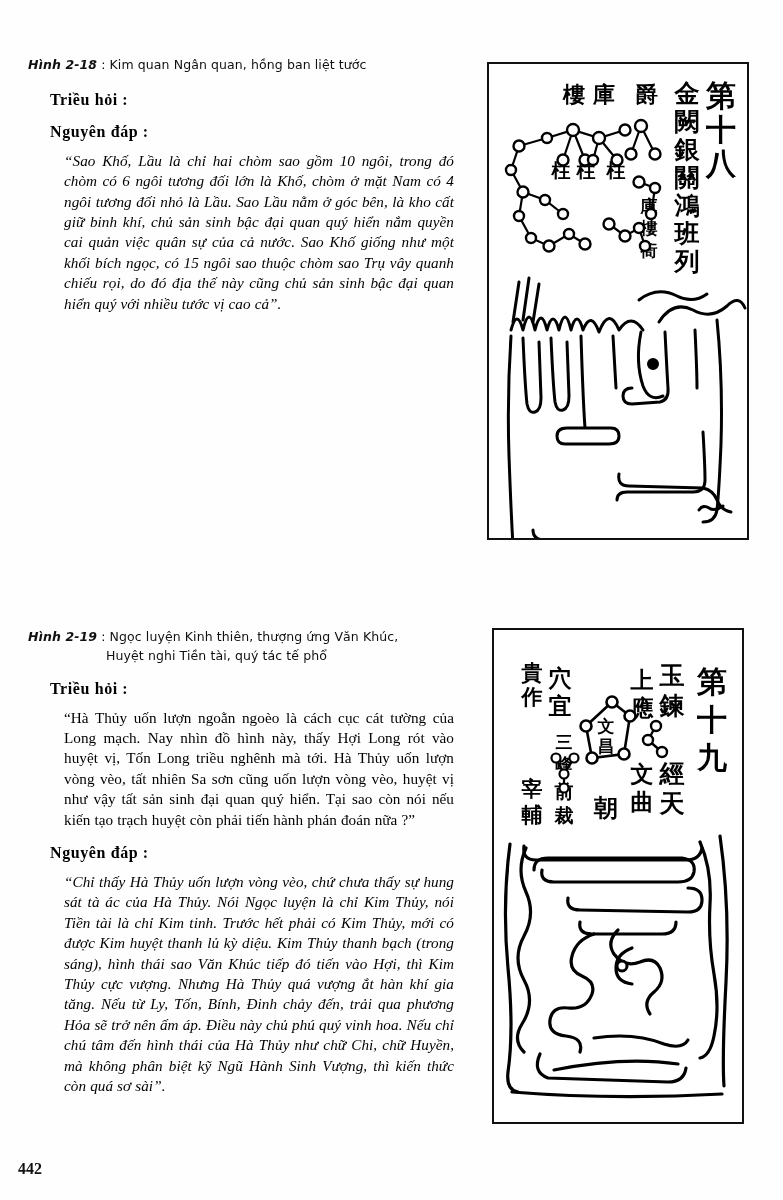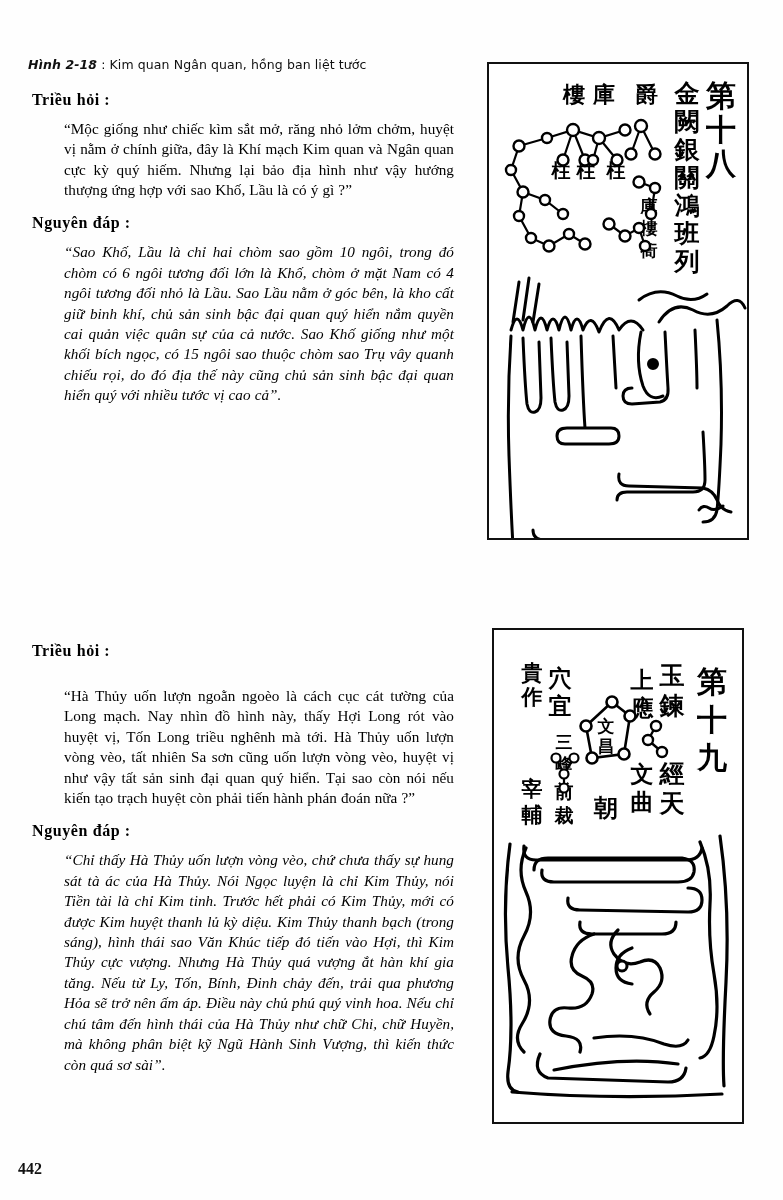"Triều hỏi :" .q-label { margin-left: 4px -> 22px }
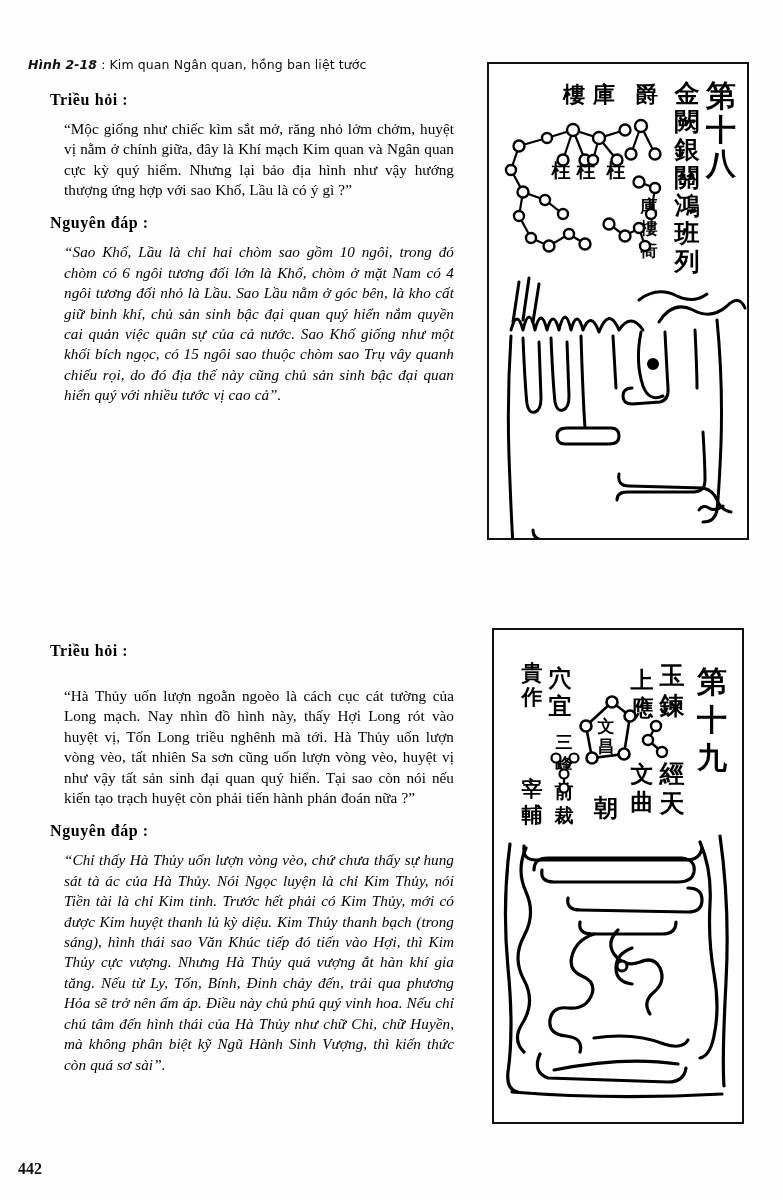"“Mộc giống như chiếc kìm" div.para { html: <div>“Mộc giống như chiếc kìm sắt mở, răng nhỏ lởm chởm, huyệt vị nằm ở chính giữa, đây là Khí mạch Kim quan và Ngân quan cực kỳ quý hiếm. Nhưng lại bảo địa hình như vậy hướng thượng ứng hợp với sao Khố, Lầu là có ý gì ?”</div> -> none }
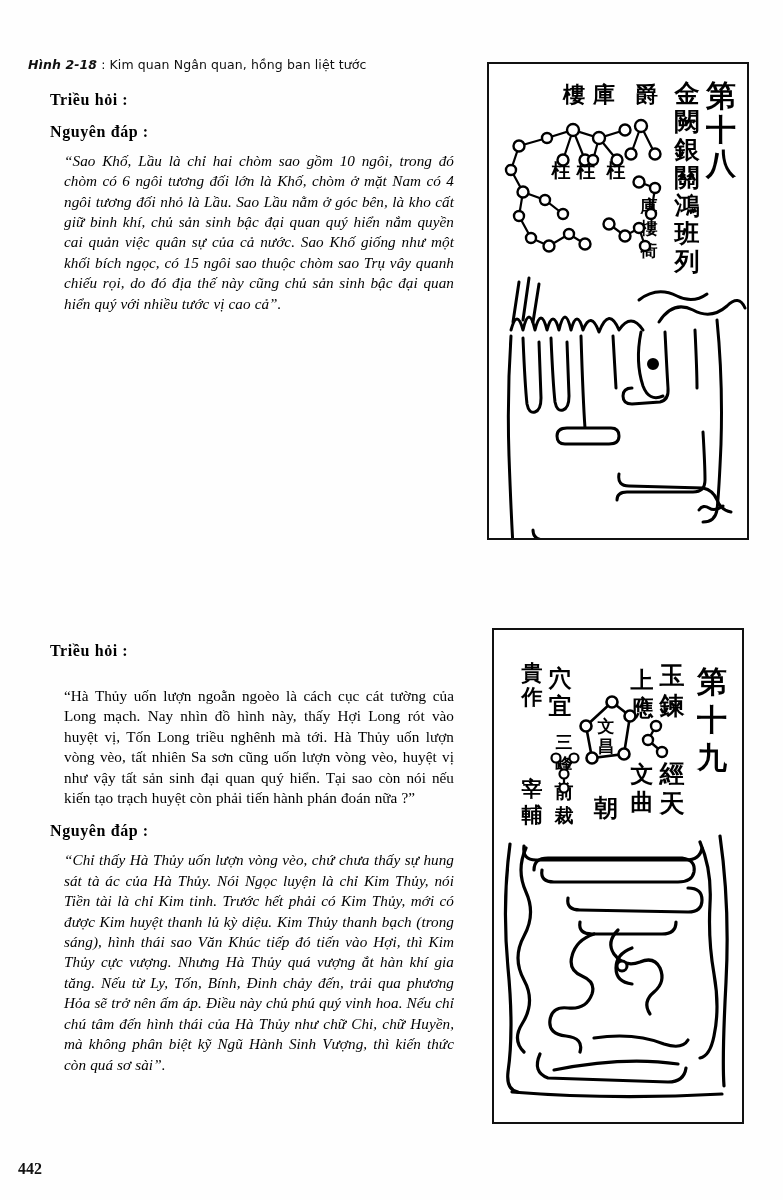"Hình 2-19 : Ngọc luyện" div.fig-caption { html: none -> <div> <span>Hình 2-19</span><span> : </span><span>Ngọc luyện Kinh thiên, thượng ứng Văn Khúc,</span> <span>Huyệt nghi Tiền tài, quý tác tế phổ</span> </div> }
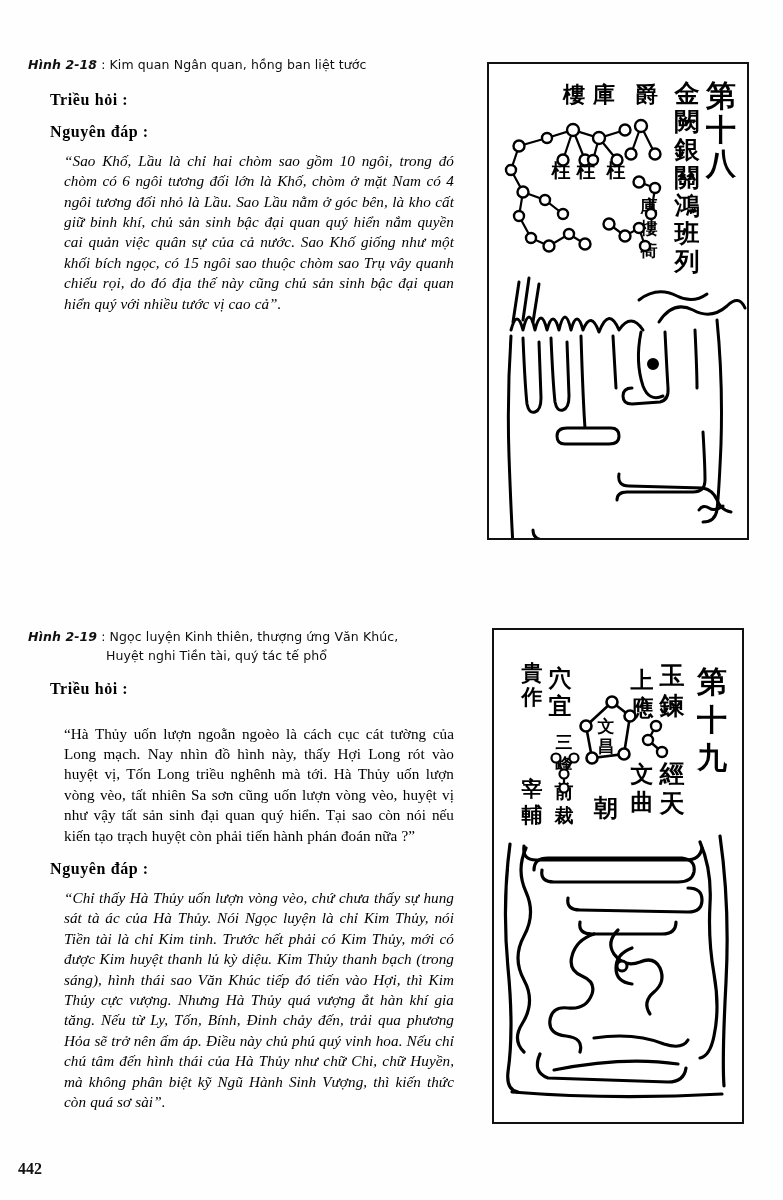"“Hà Thủy uốn lượn ngoằn" div.para { margin-top: 26px -> 10px }
